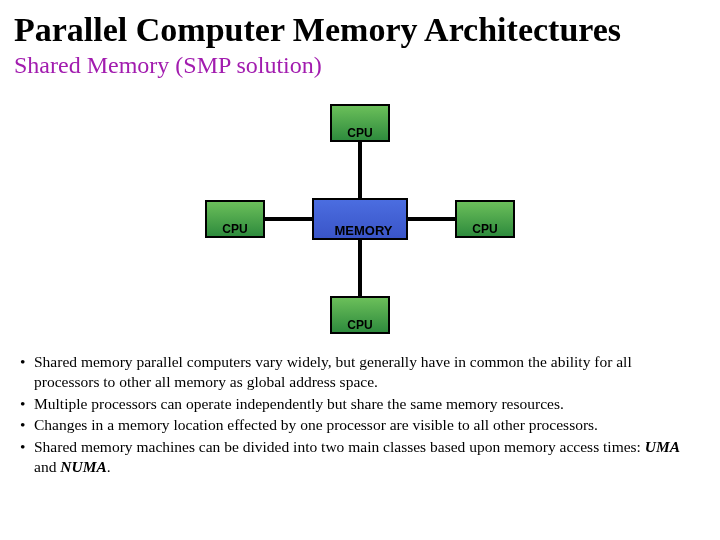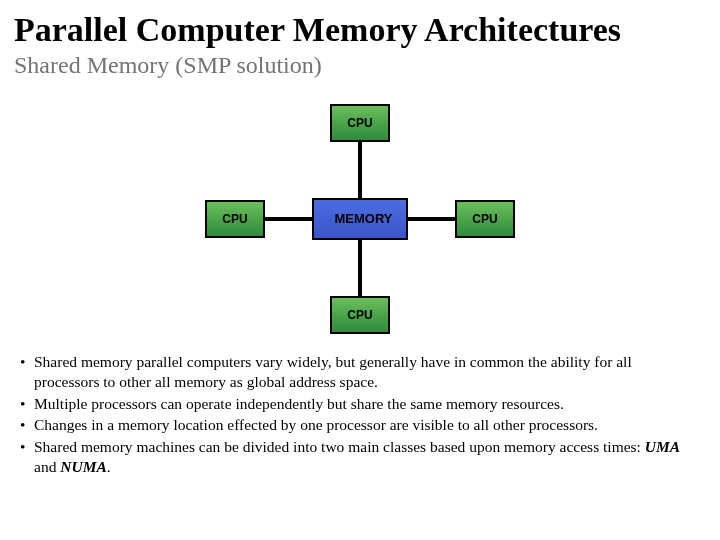"Shared Memory (SMP solution)" .subtitle { color: #737373 -> #a21caf }
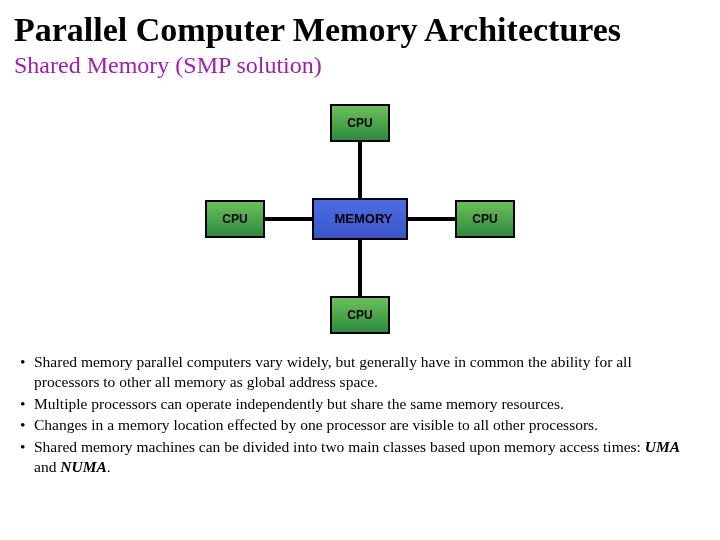"CPU" .box { align-items: center -> flex-end }
